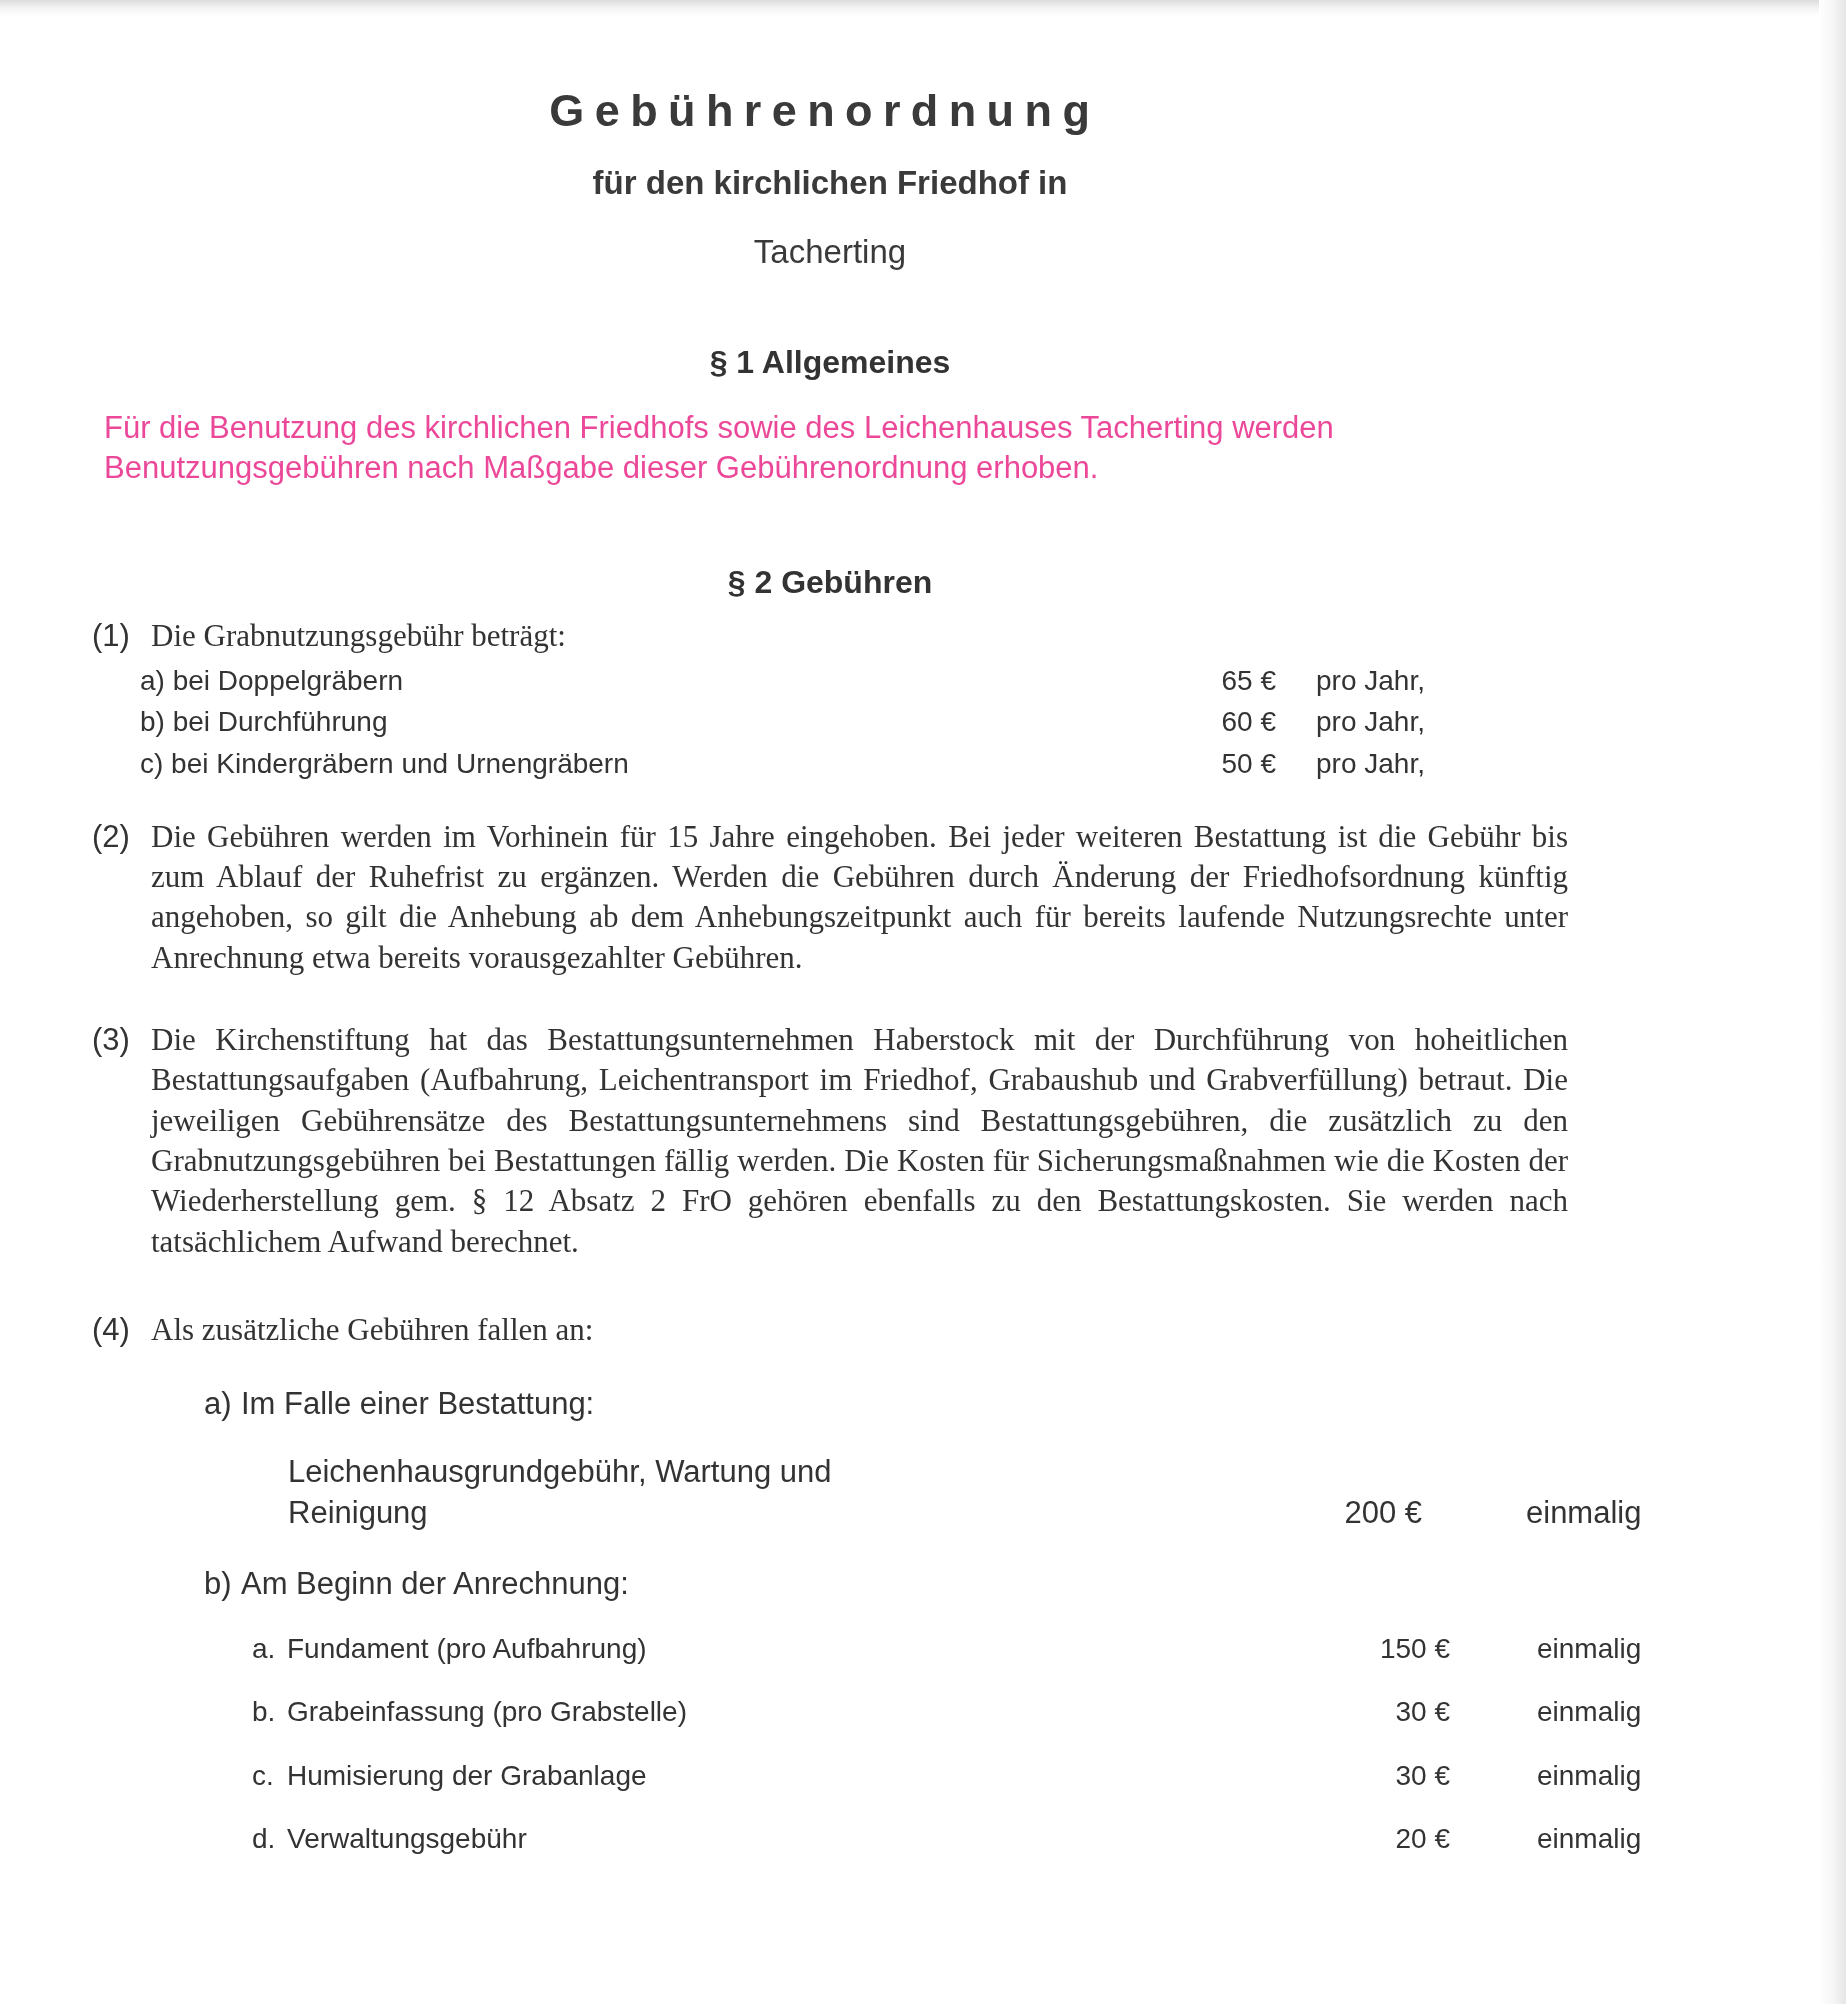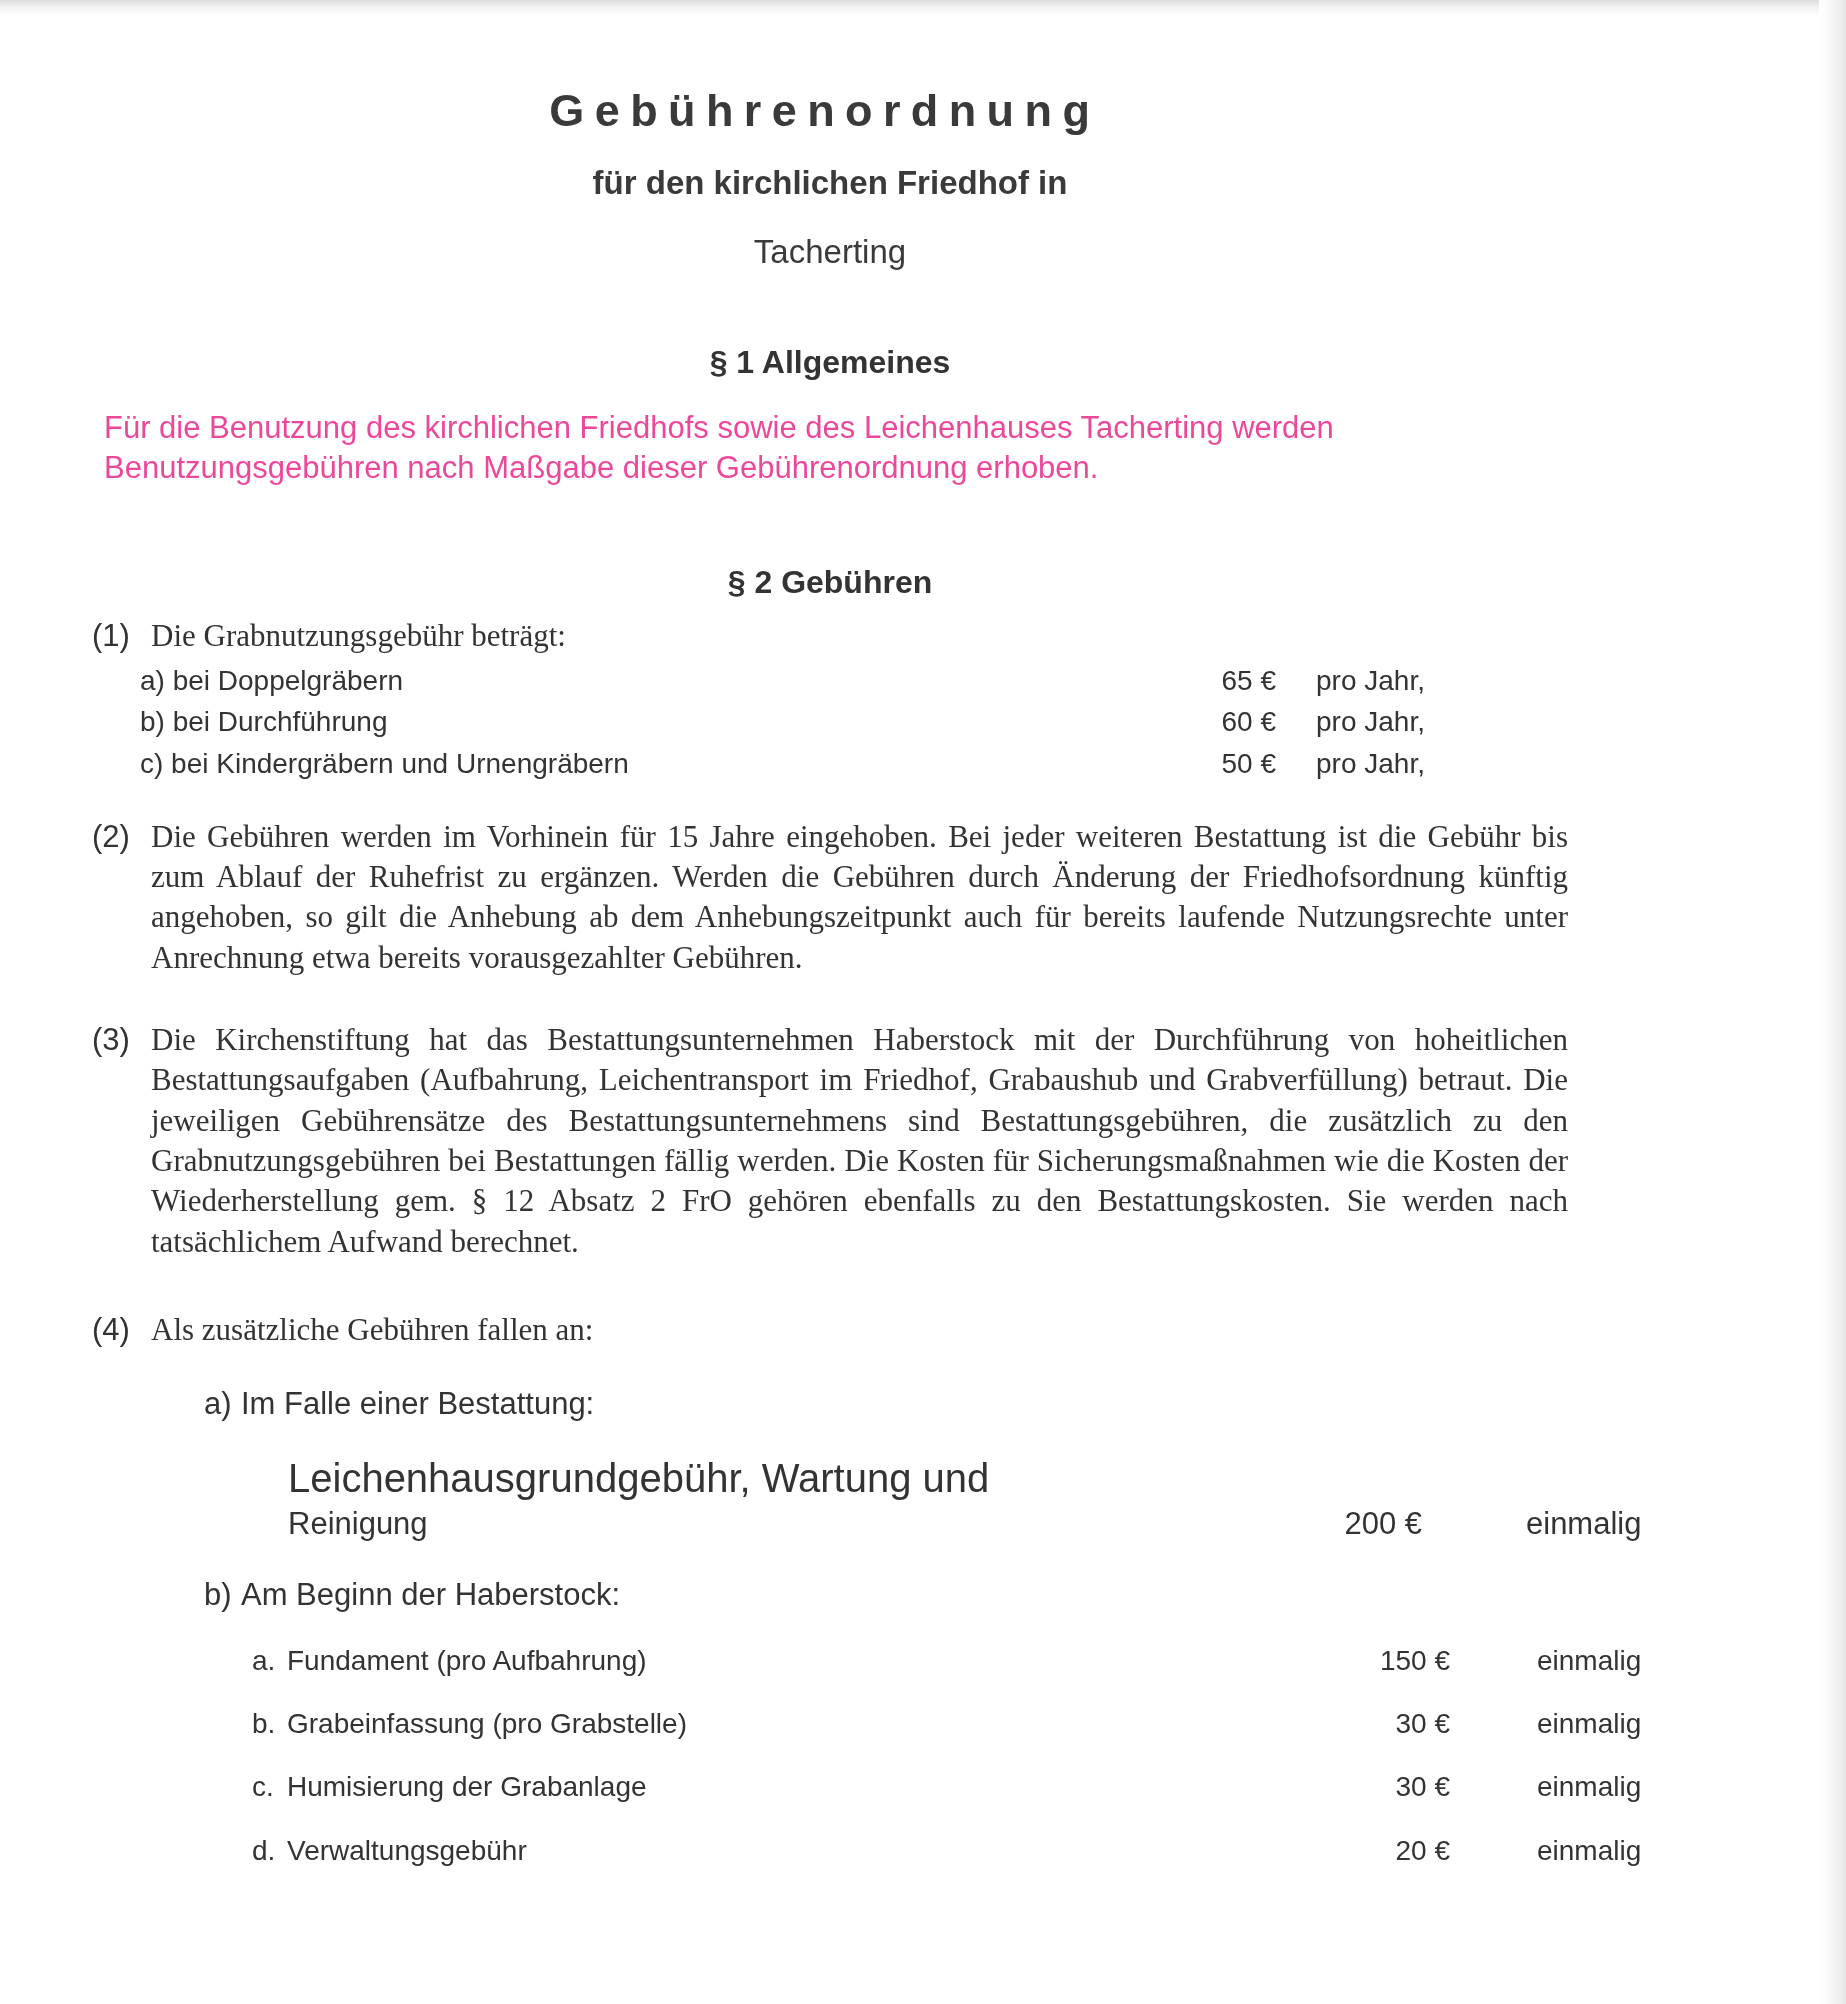"Leichenhausgrundgebühr, Wartung und" .lh-line { font-size: 40px -> 31px }
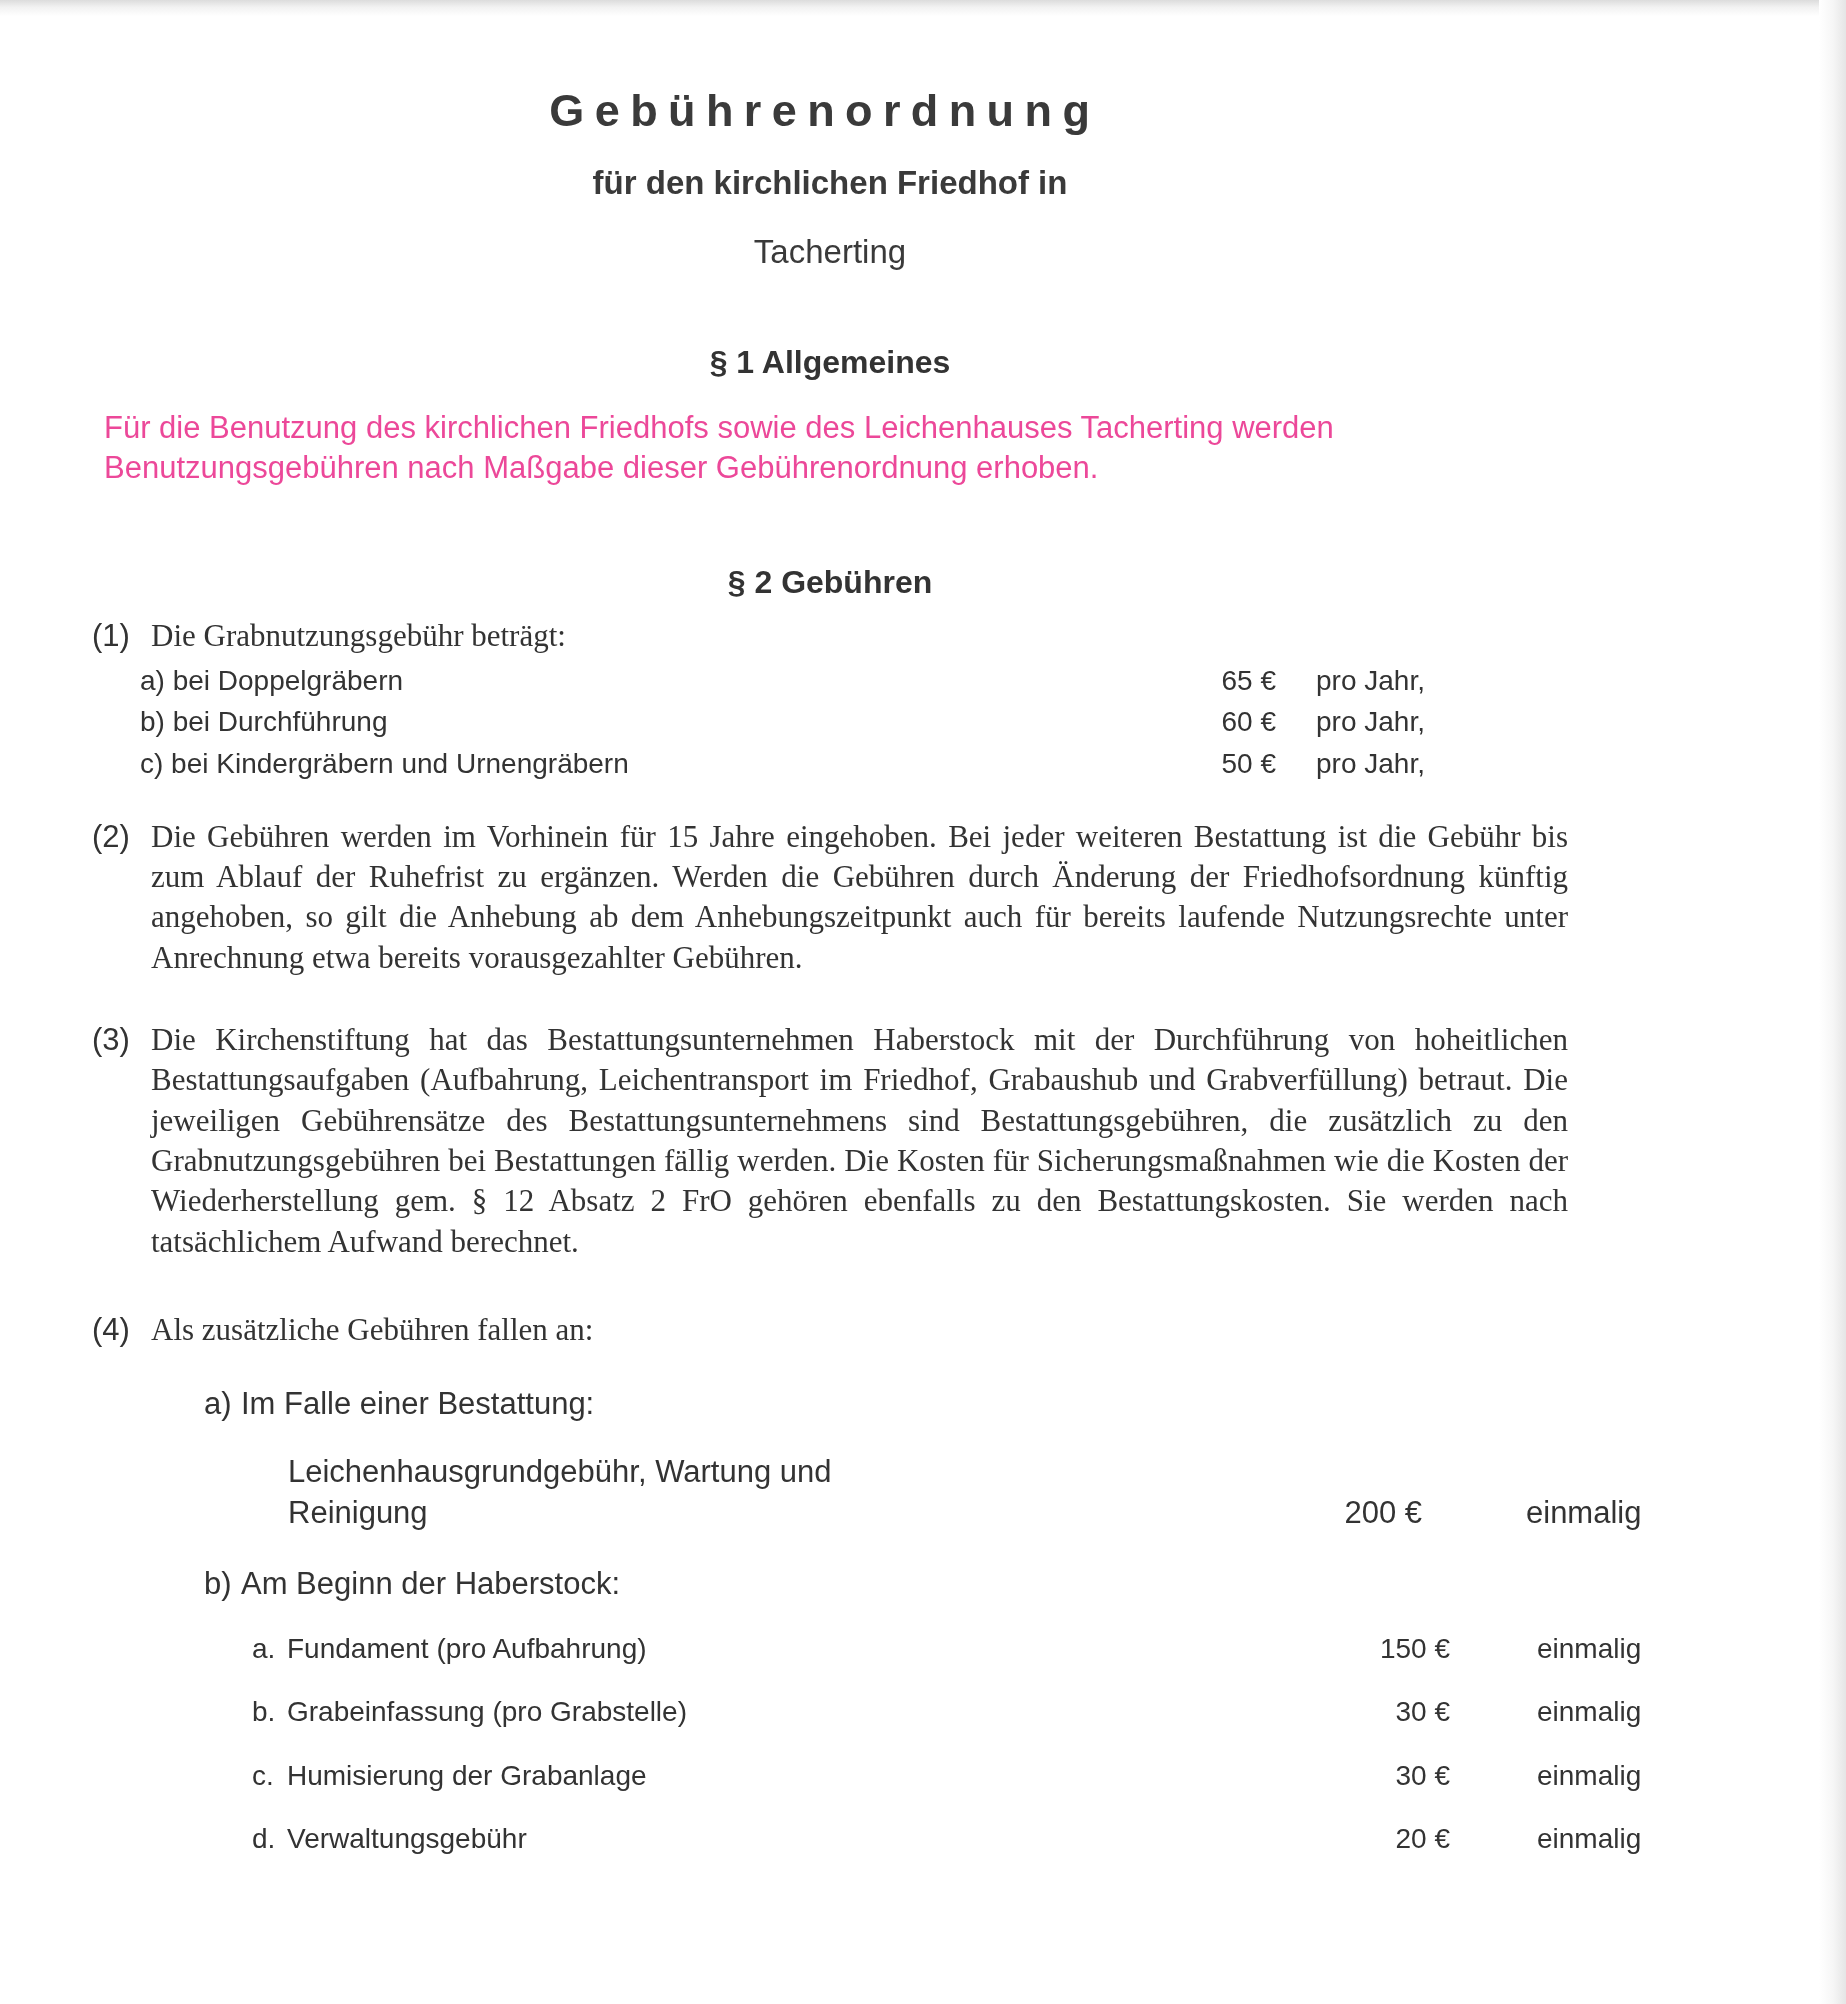"Am Beginn der Haberstock:" span { text: Haberstock -> Anrechnung }
